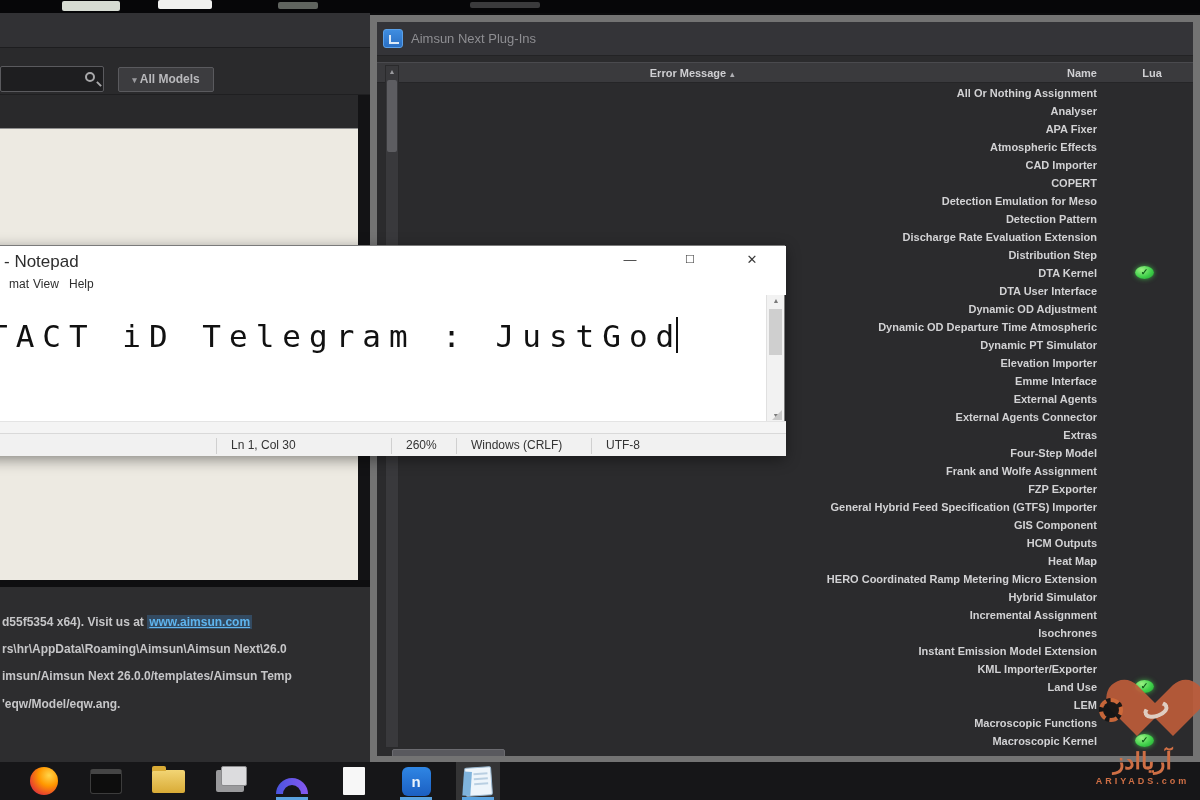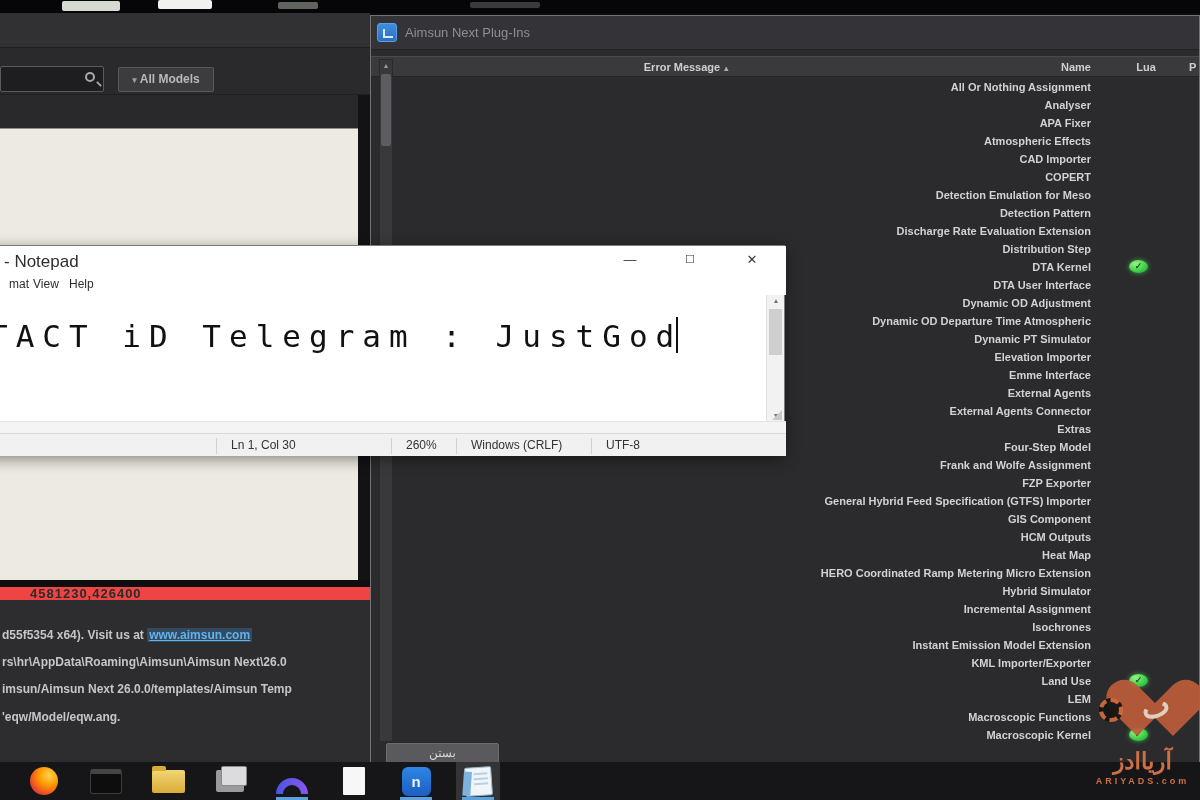"Aimsun Next Plug-Ins" #plugins-window { border: 1px solid #737373 -> 7px solid #737373 }
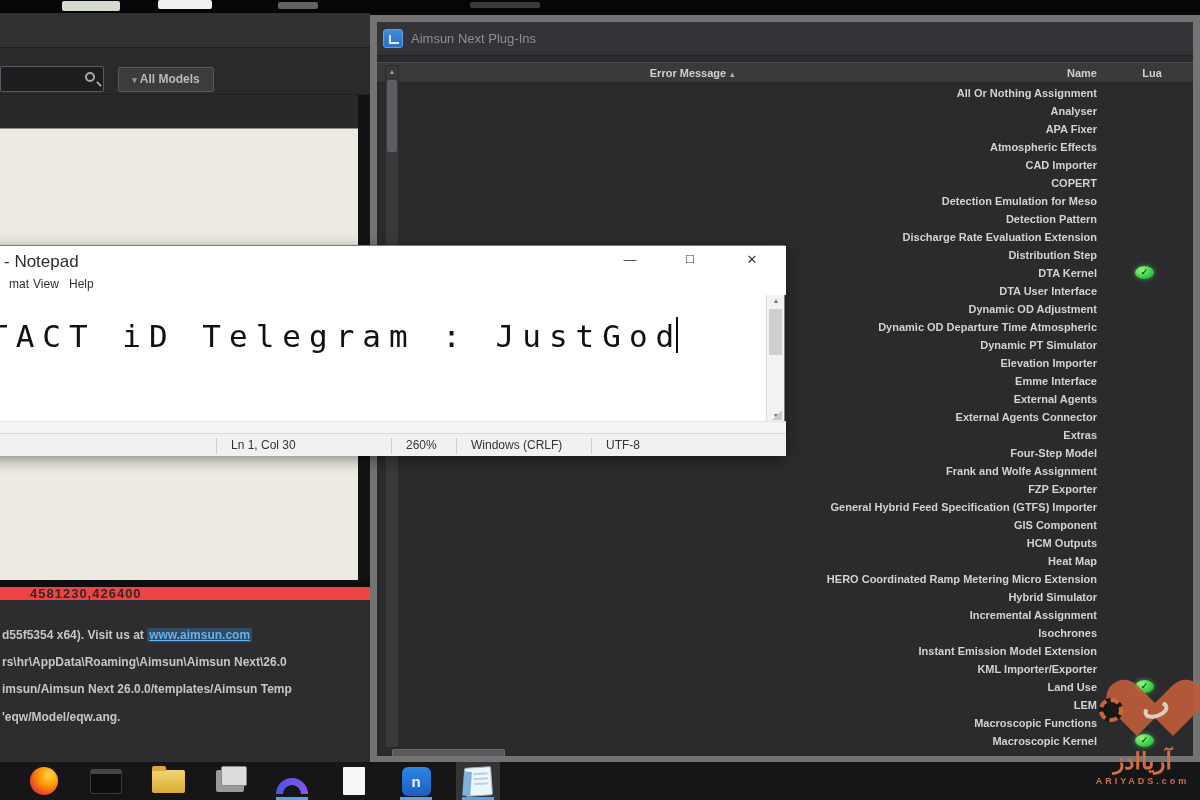"▾ All Models" #left-window { background: #ef4444 -> #a21caf }
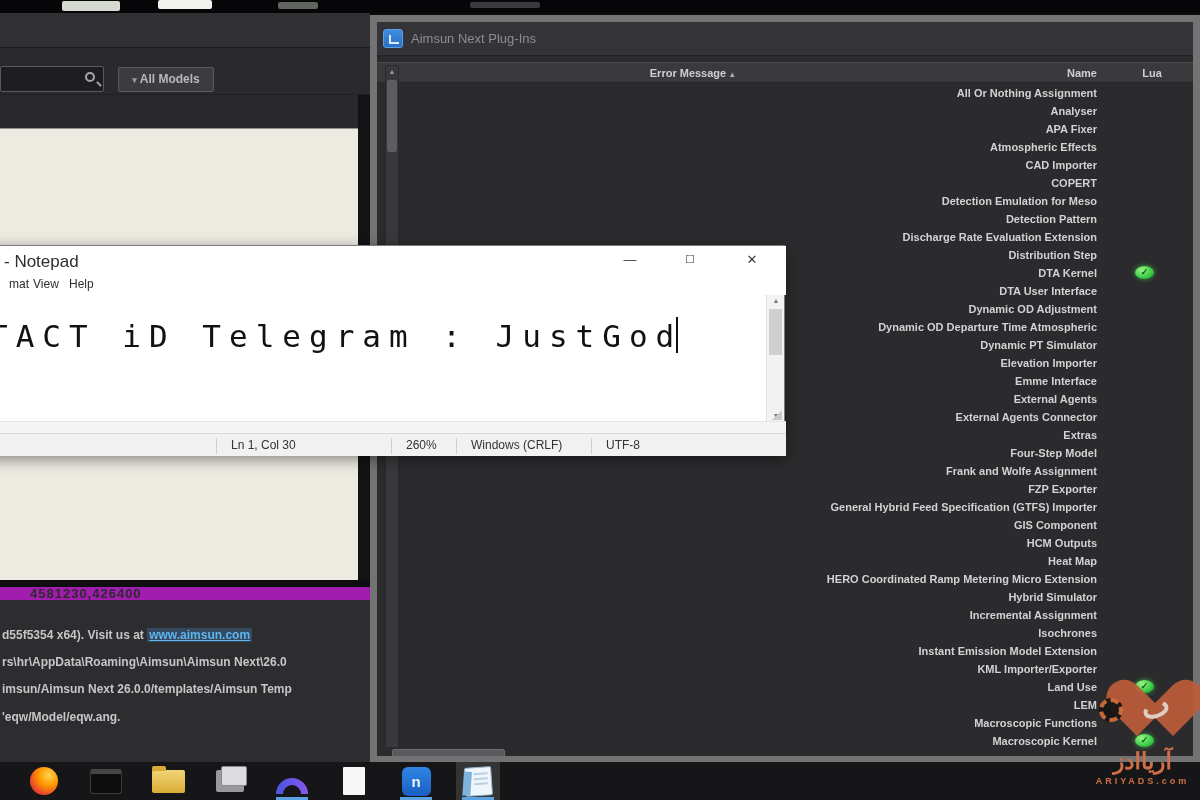"d55f5354 x64). Visit us at" .lw-log { margin-top: 13px -> none }
